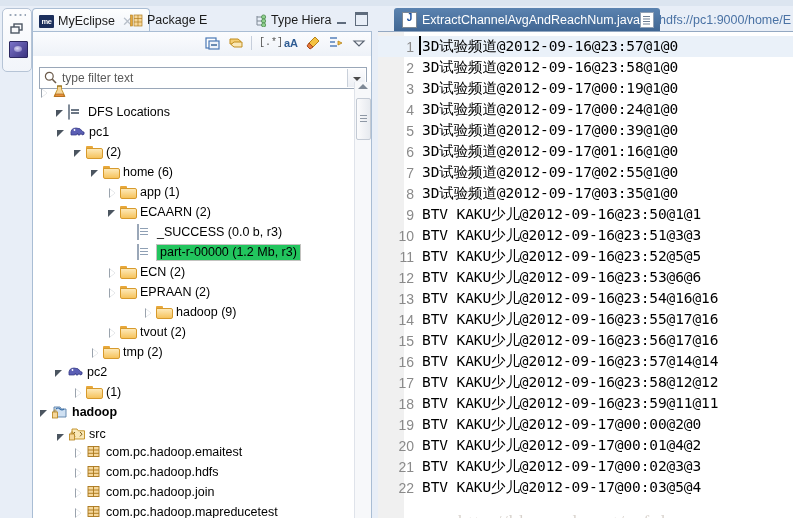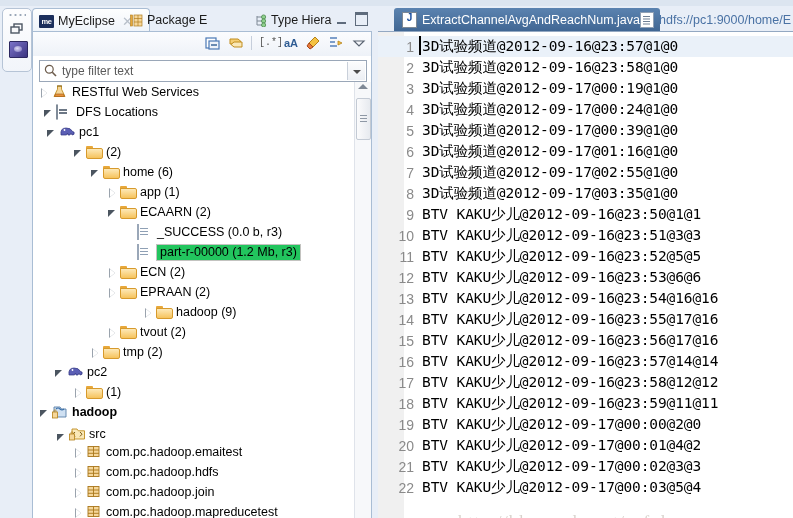"type filter text" .filterwrap { margin: 4px 4px 3px 6px -> 11px 4px 3px 6px }
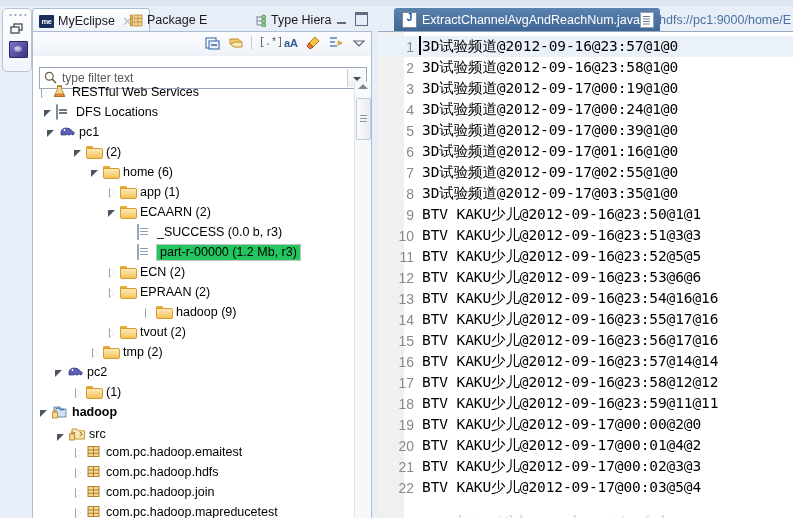"RESTful Web Services" span.tlabel2 { html: <span>RESTful Web Services</span> -> none }
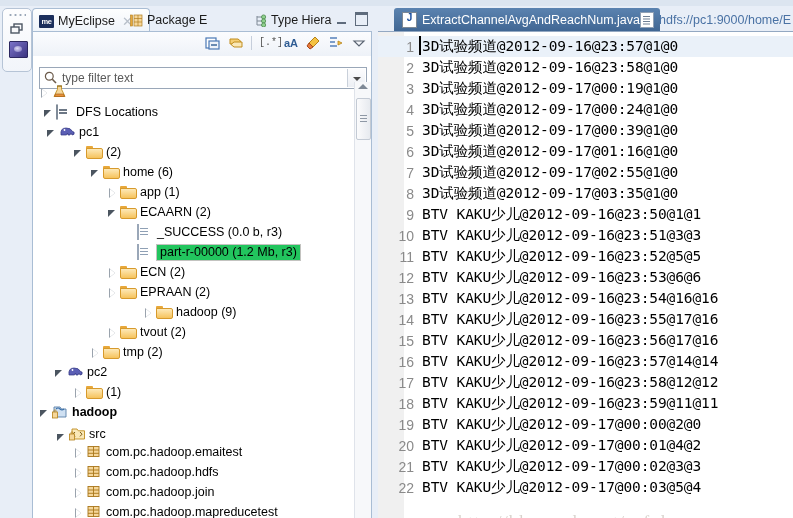"DFS Locations" div.trow { padding-left: 10px -> 22px }
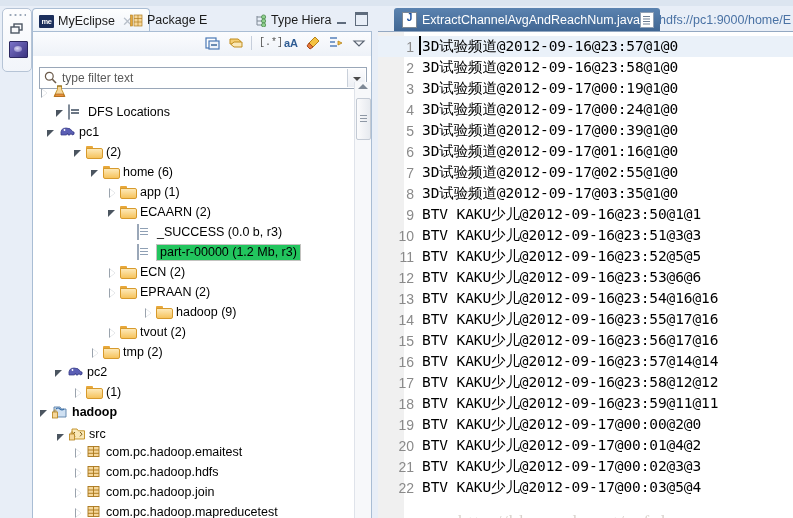"pc1" div.trow { padding-left: 13px -> 23px }
